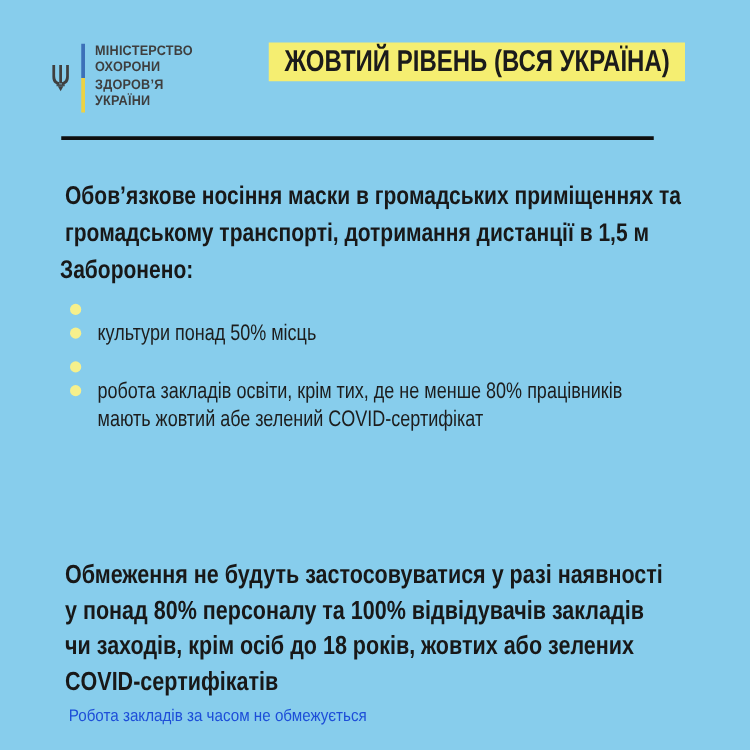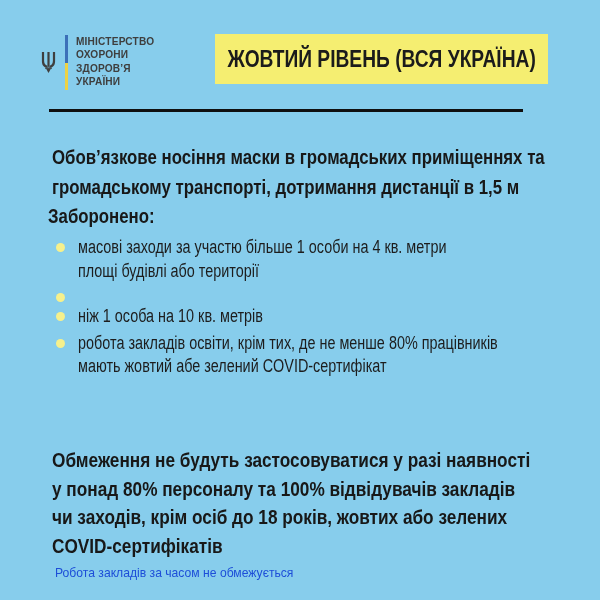"ЖОВТИЙ РІВЕНЬ (ВСЯ УКРАЇНА)" .banner { height: 50px -> 31px }
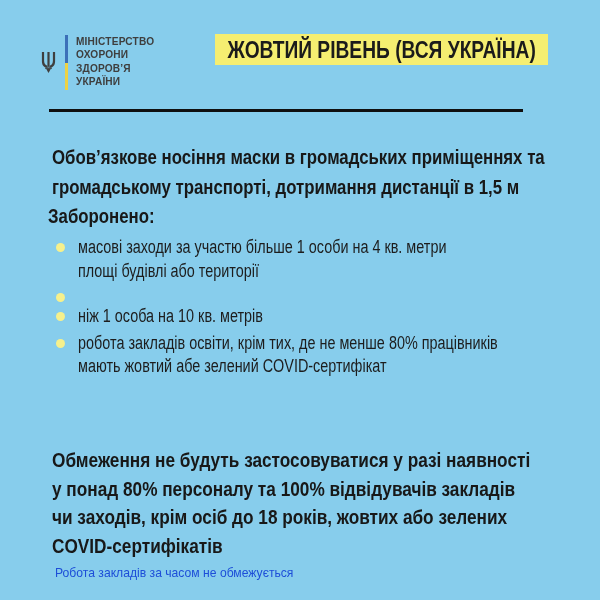"масові заходи за участю більше" div.bullet-text { html: <div> <div><span>масові заходи за участю більше 1 особи на 4 кв. метри</span></div> <div><span>площі будівлі або території</span></div> </div> -> none }
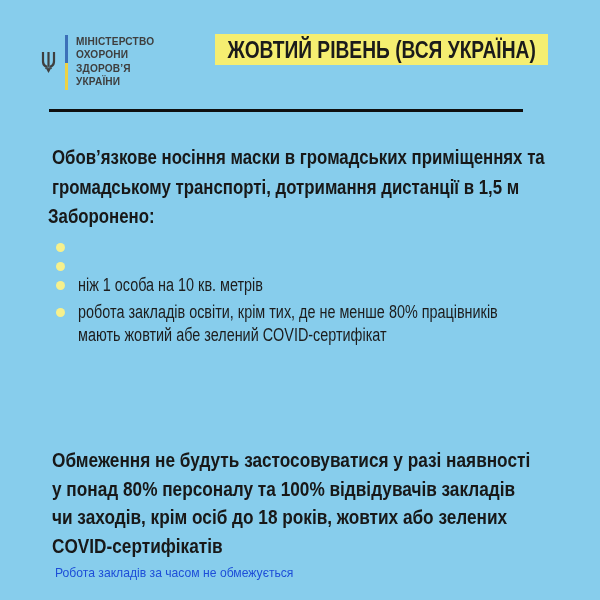"культури понад 50% місць" div { html: none -> <div><span>культури понад 50% місць</span></div> }
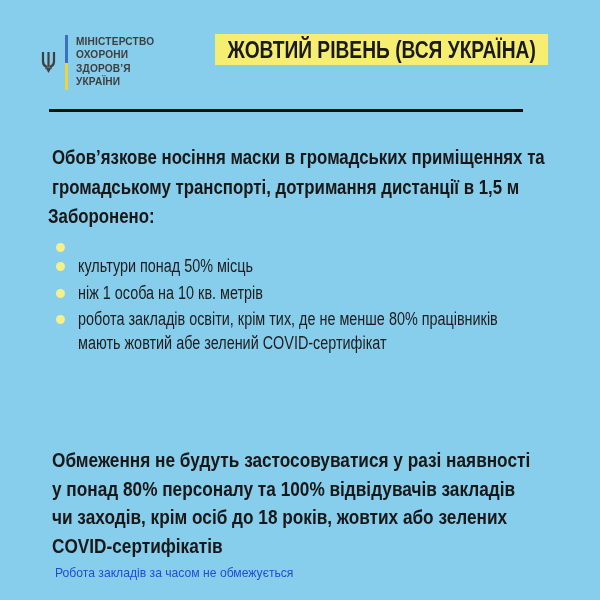"ніж 1 особа на 10" div { html: <div><span>ніж 1 особа на 10 кв. метрів</span></div> -> none }
